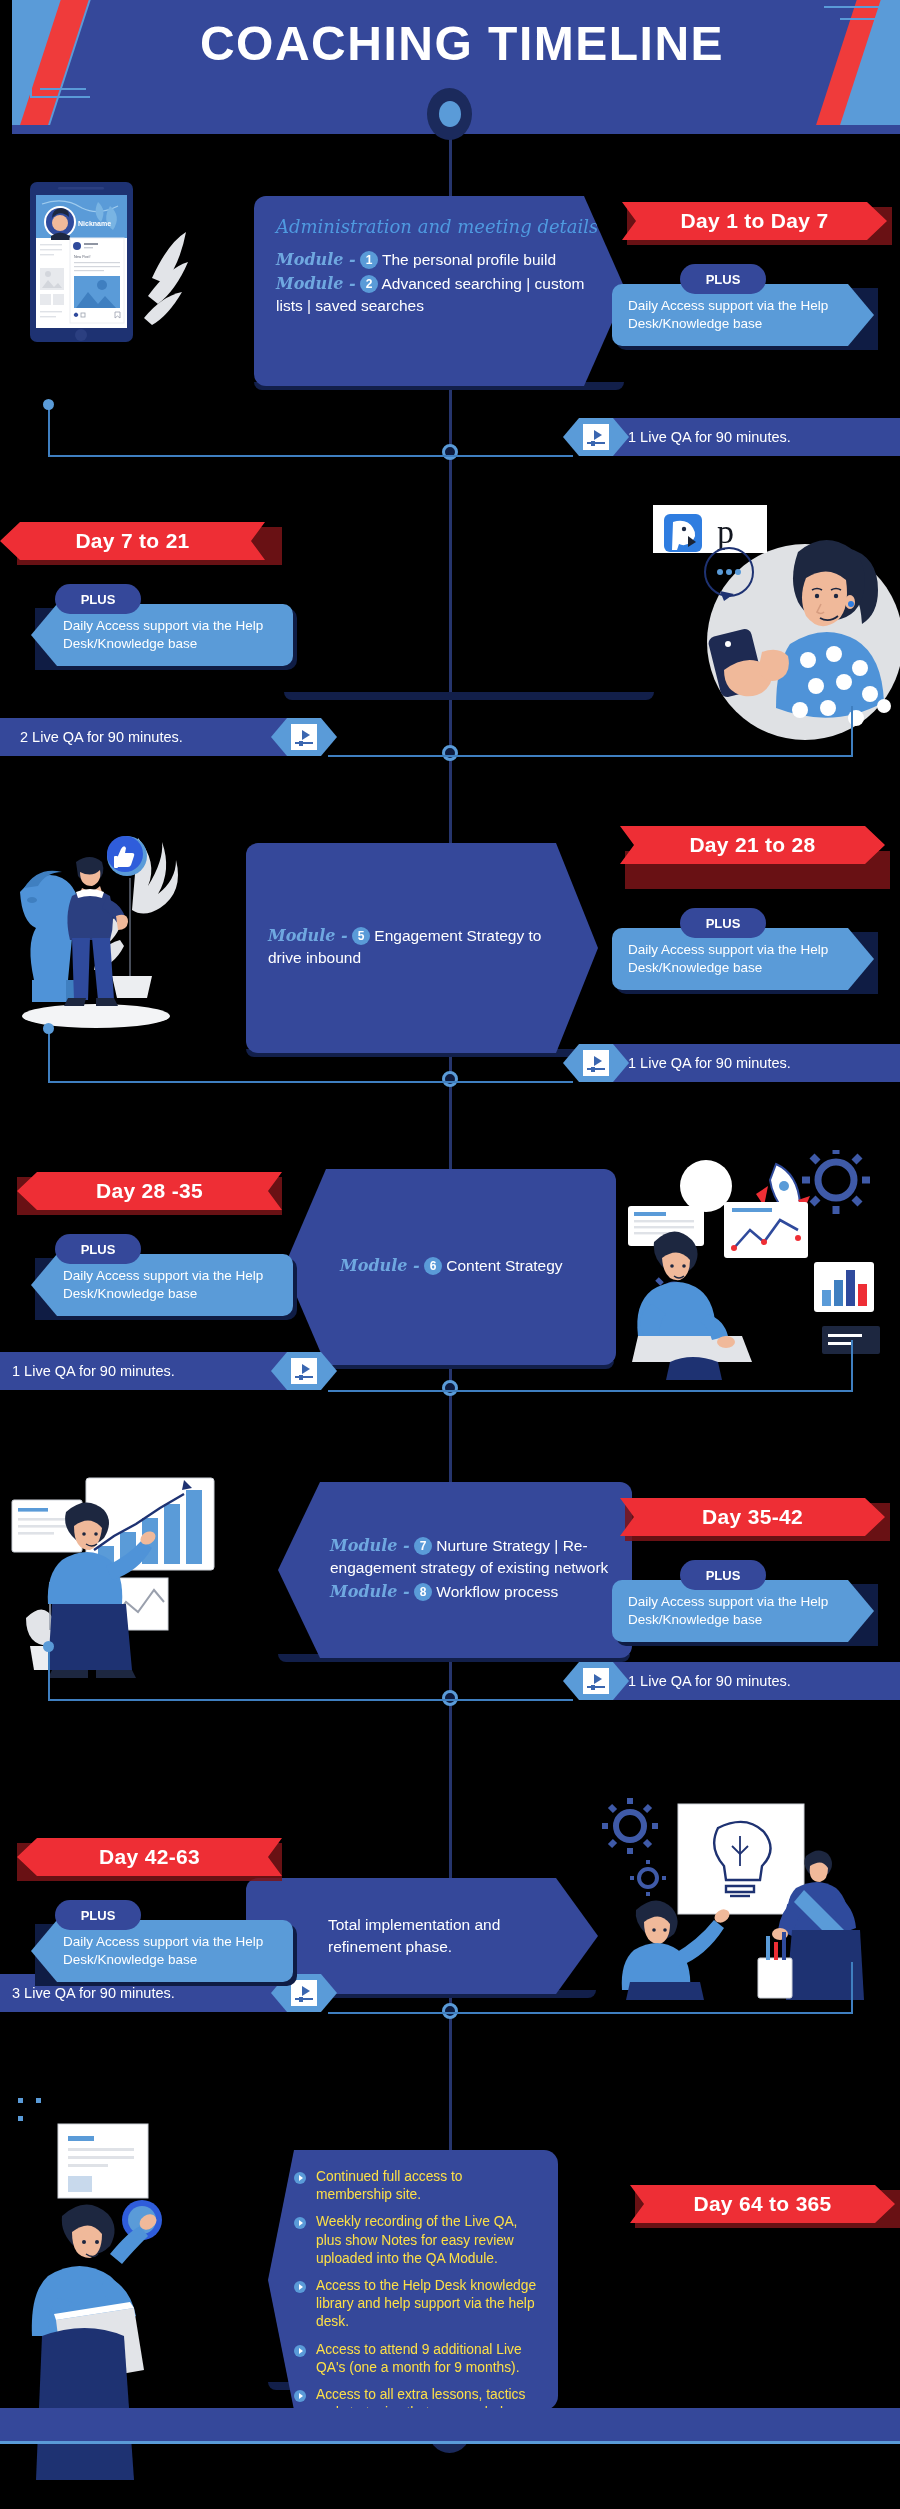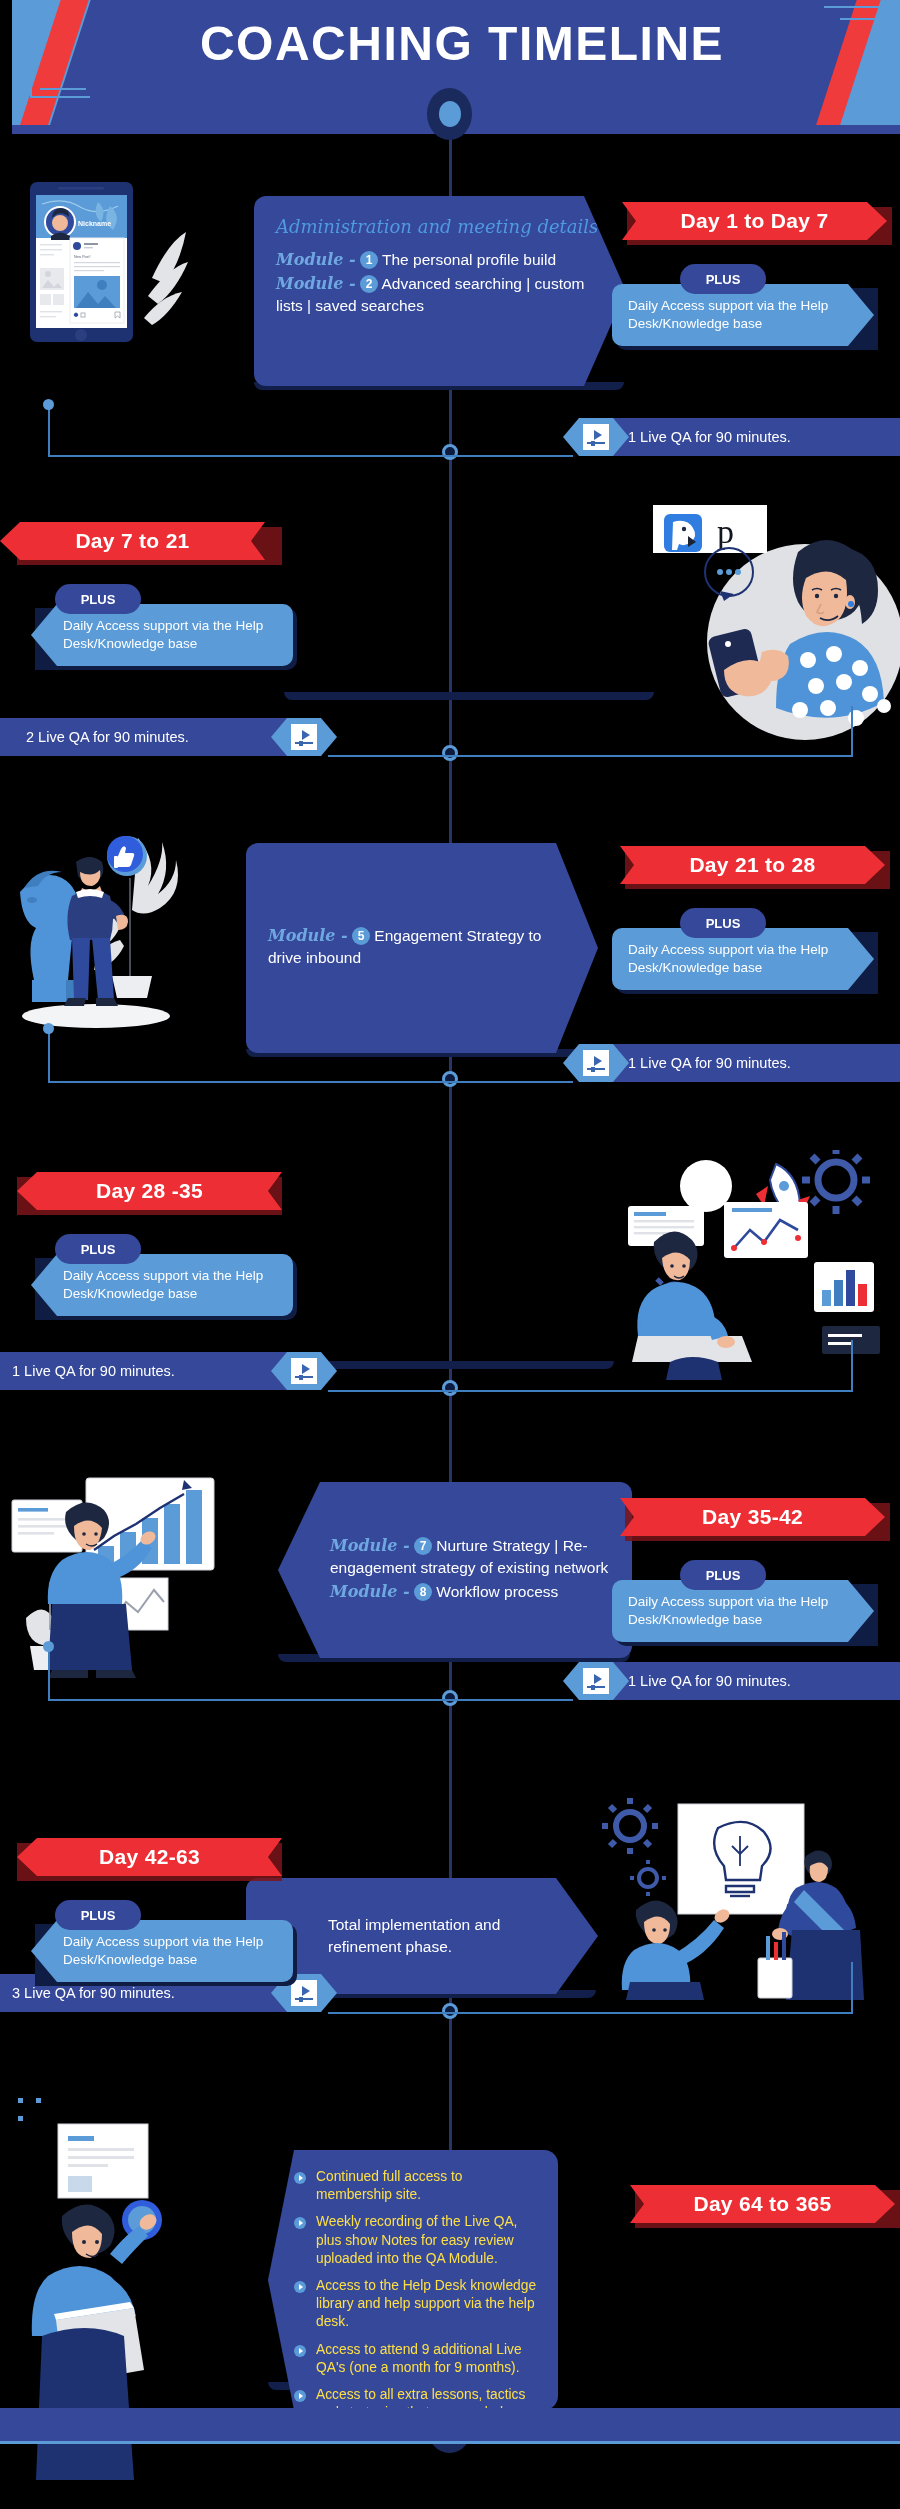"2 Live QA for 90" div.qabar { padding-left: 26px -> 20px }
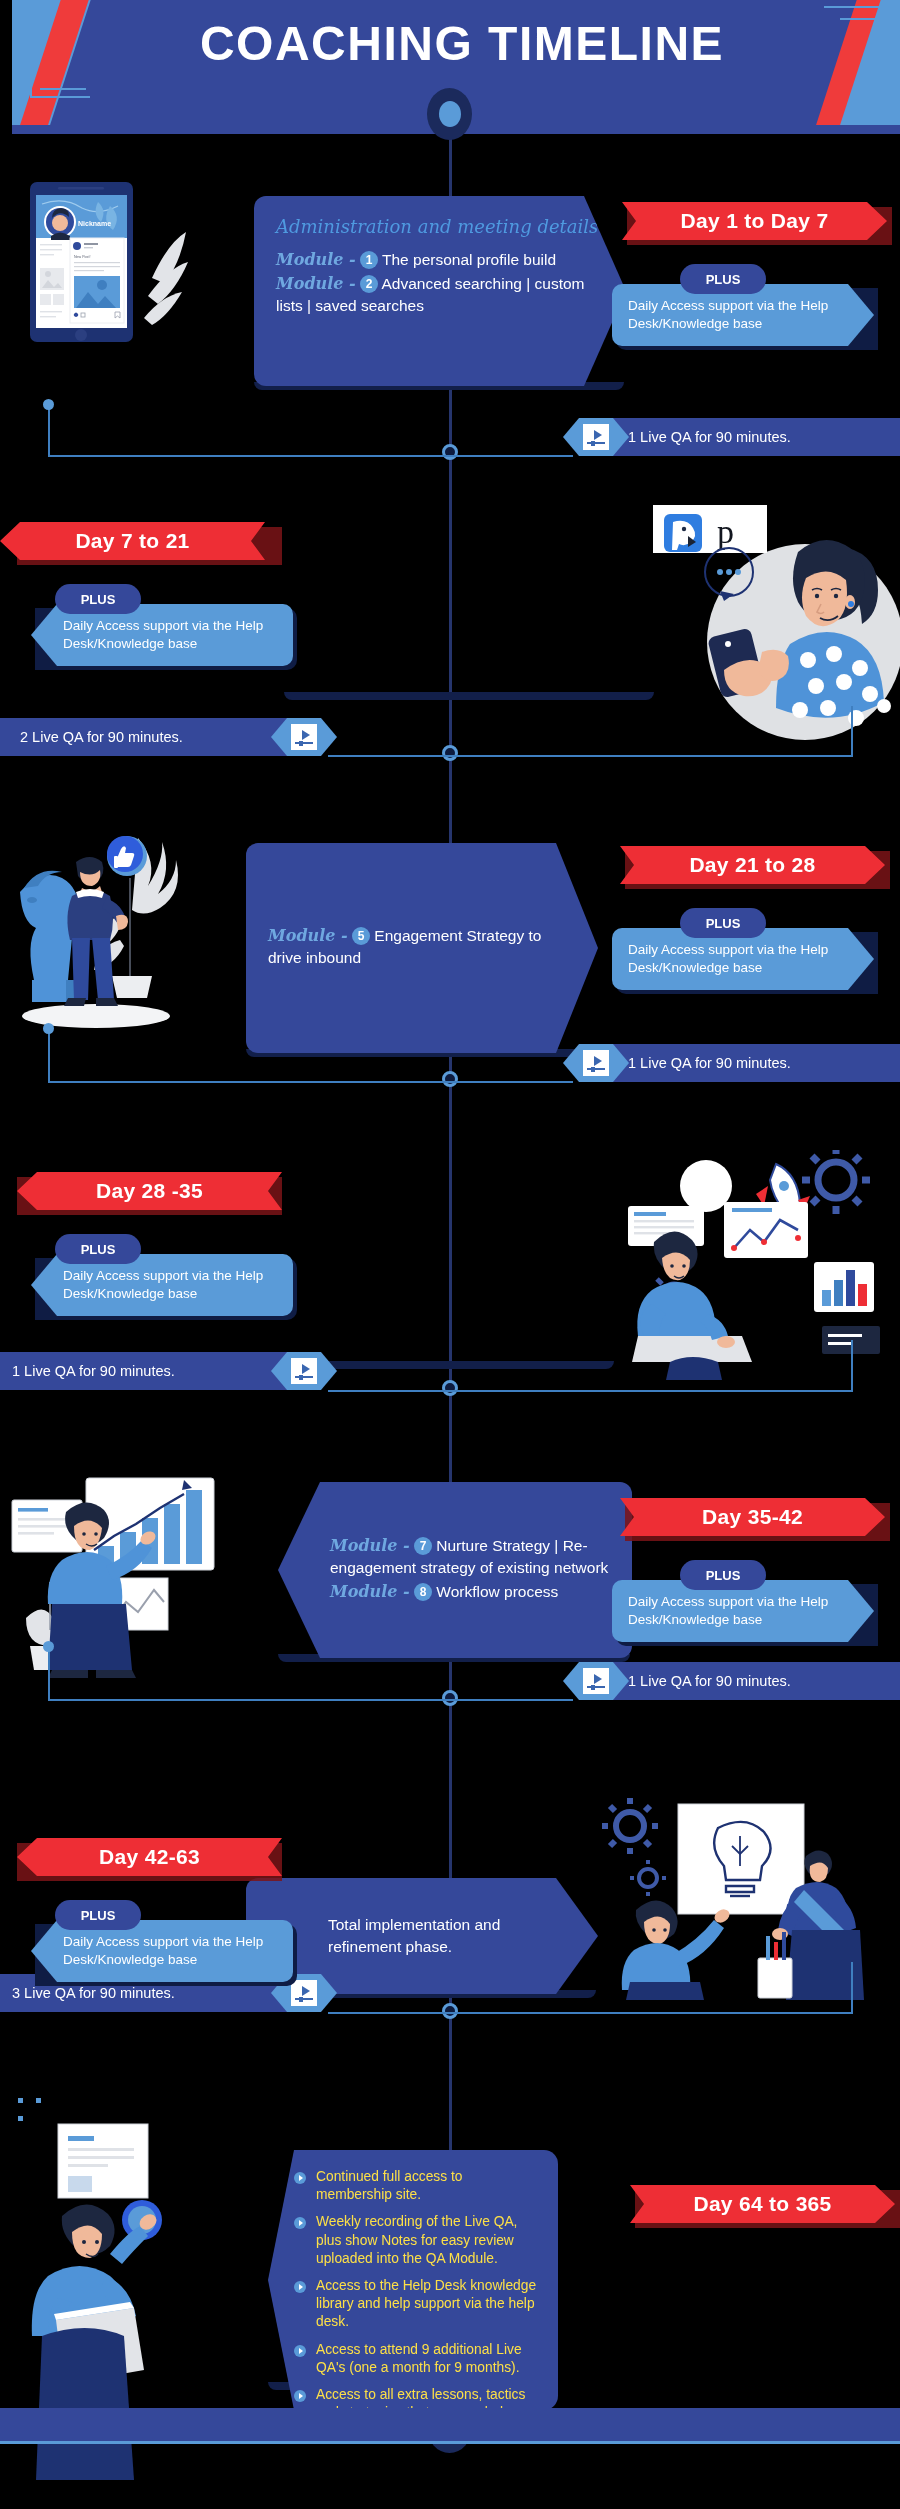"Day 21 to 28" div.daybanner { top: 846px -> 826px }
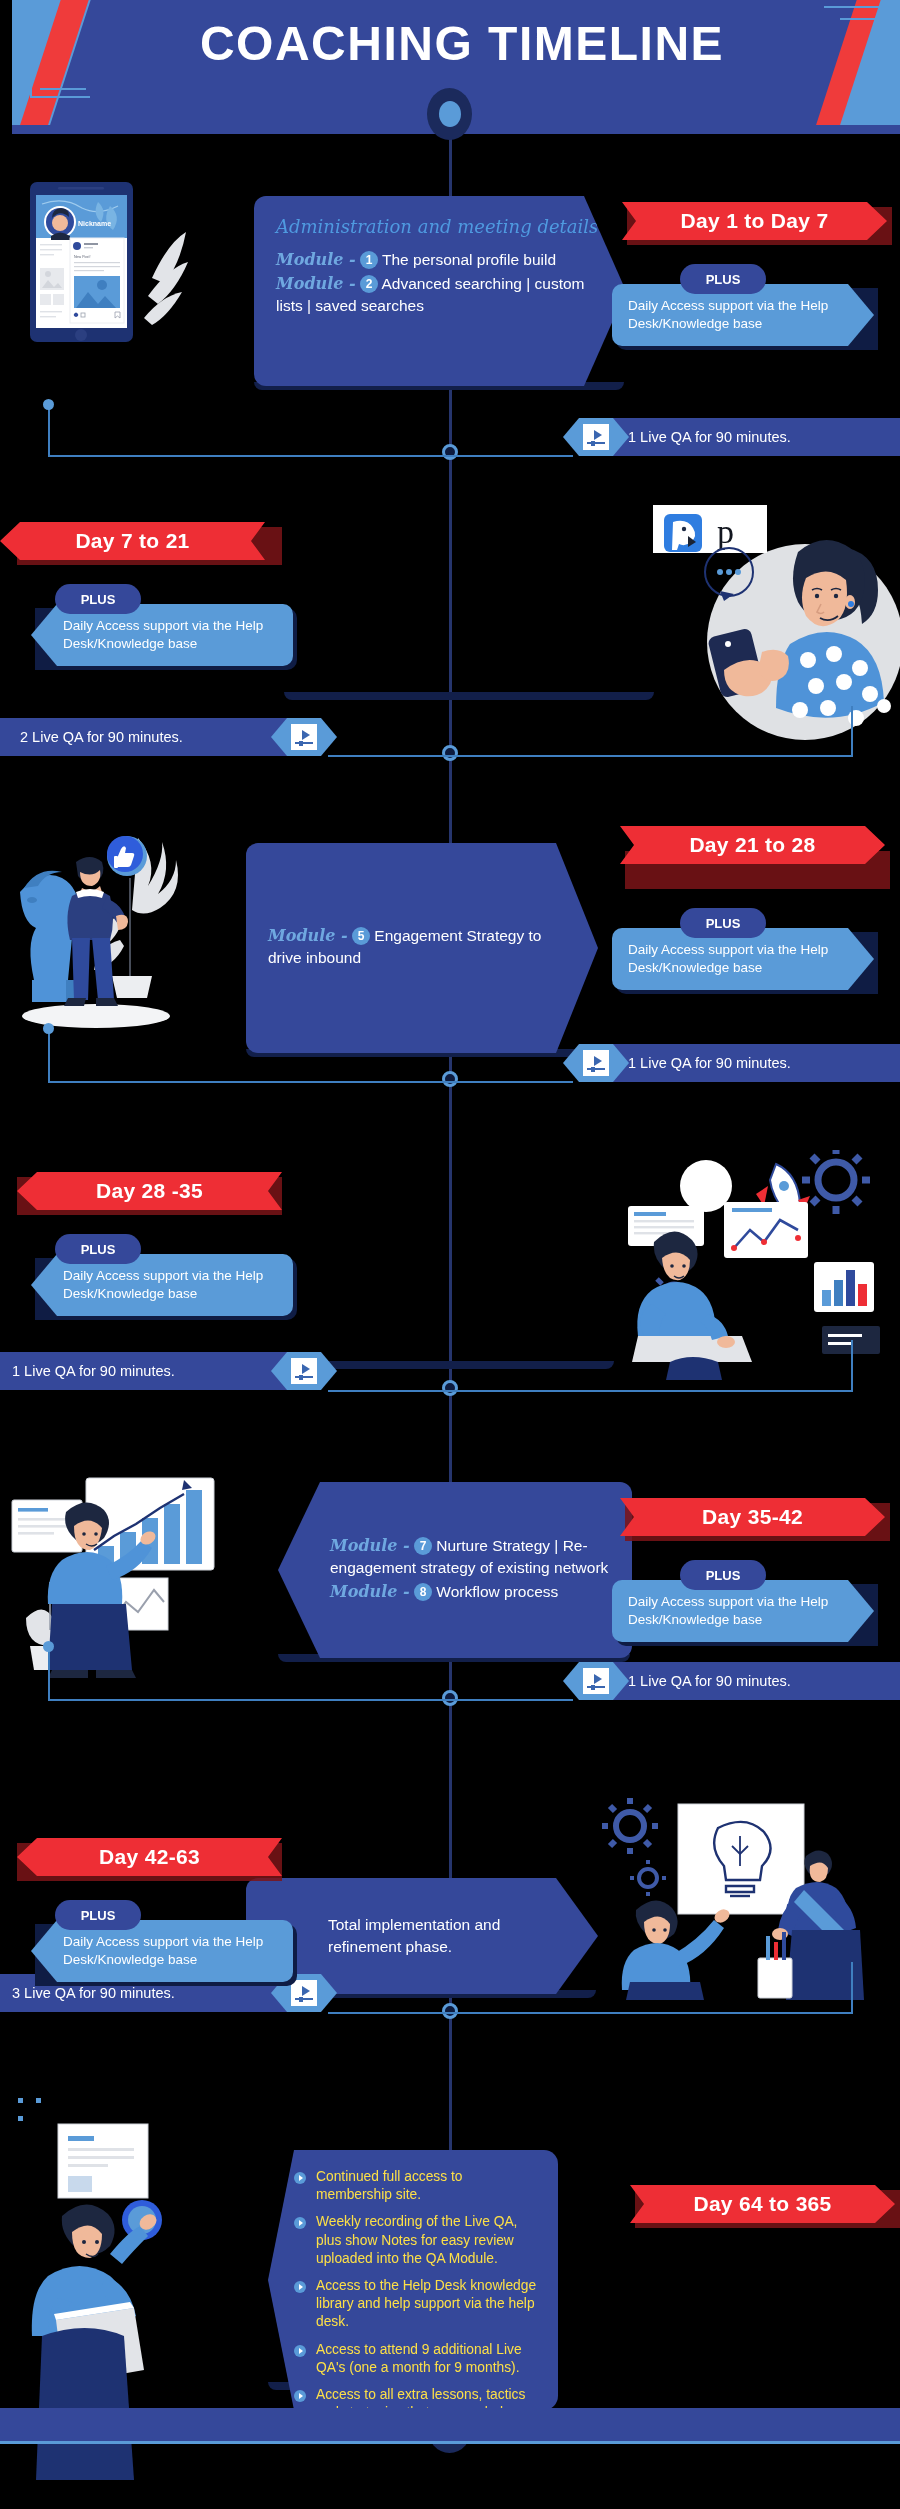"Module - 6 Content Strategy" div.modcard { html: none -> <div> <div> <div> <span>Module -</span> <span>6</span> <span>Content Strategy</span> </div> </div> </div> }
